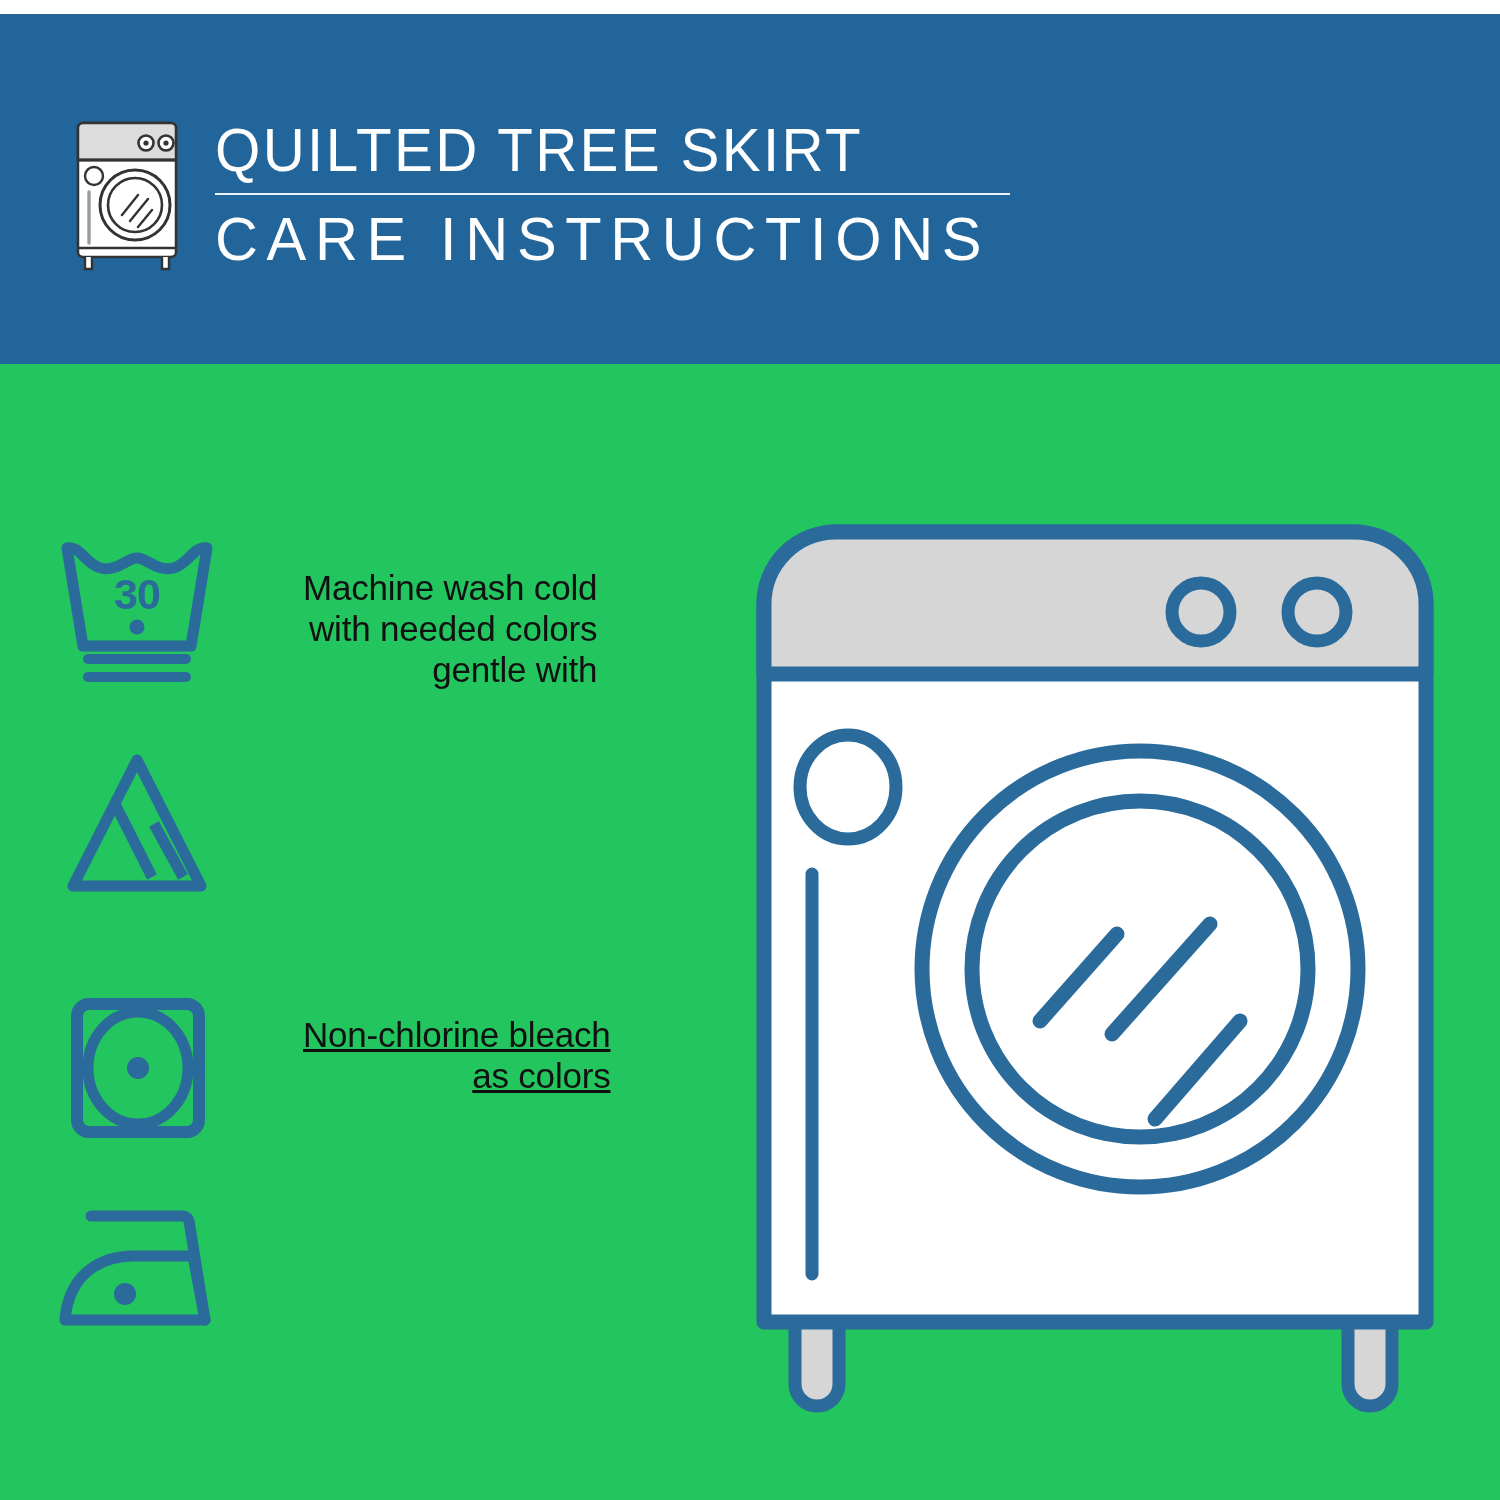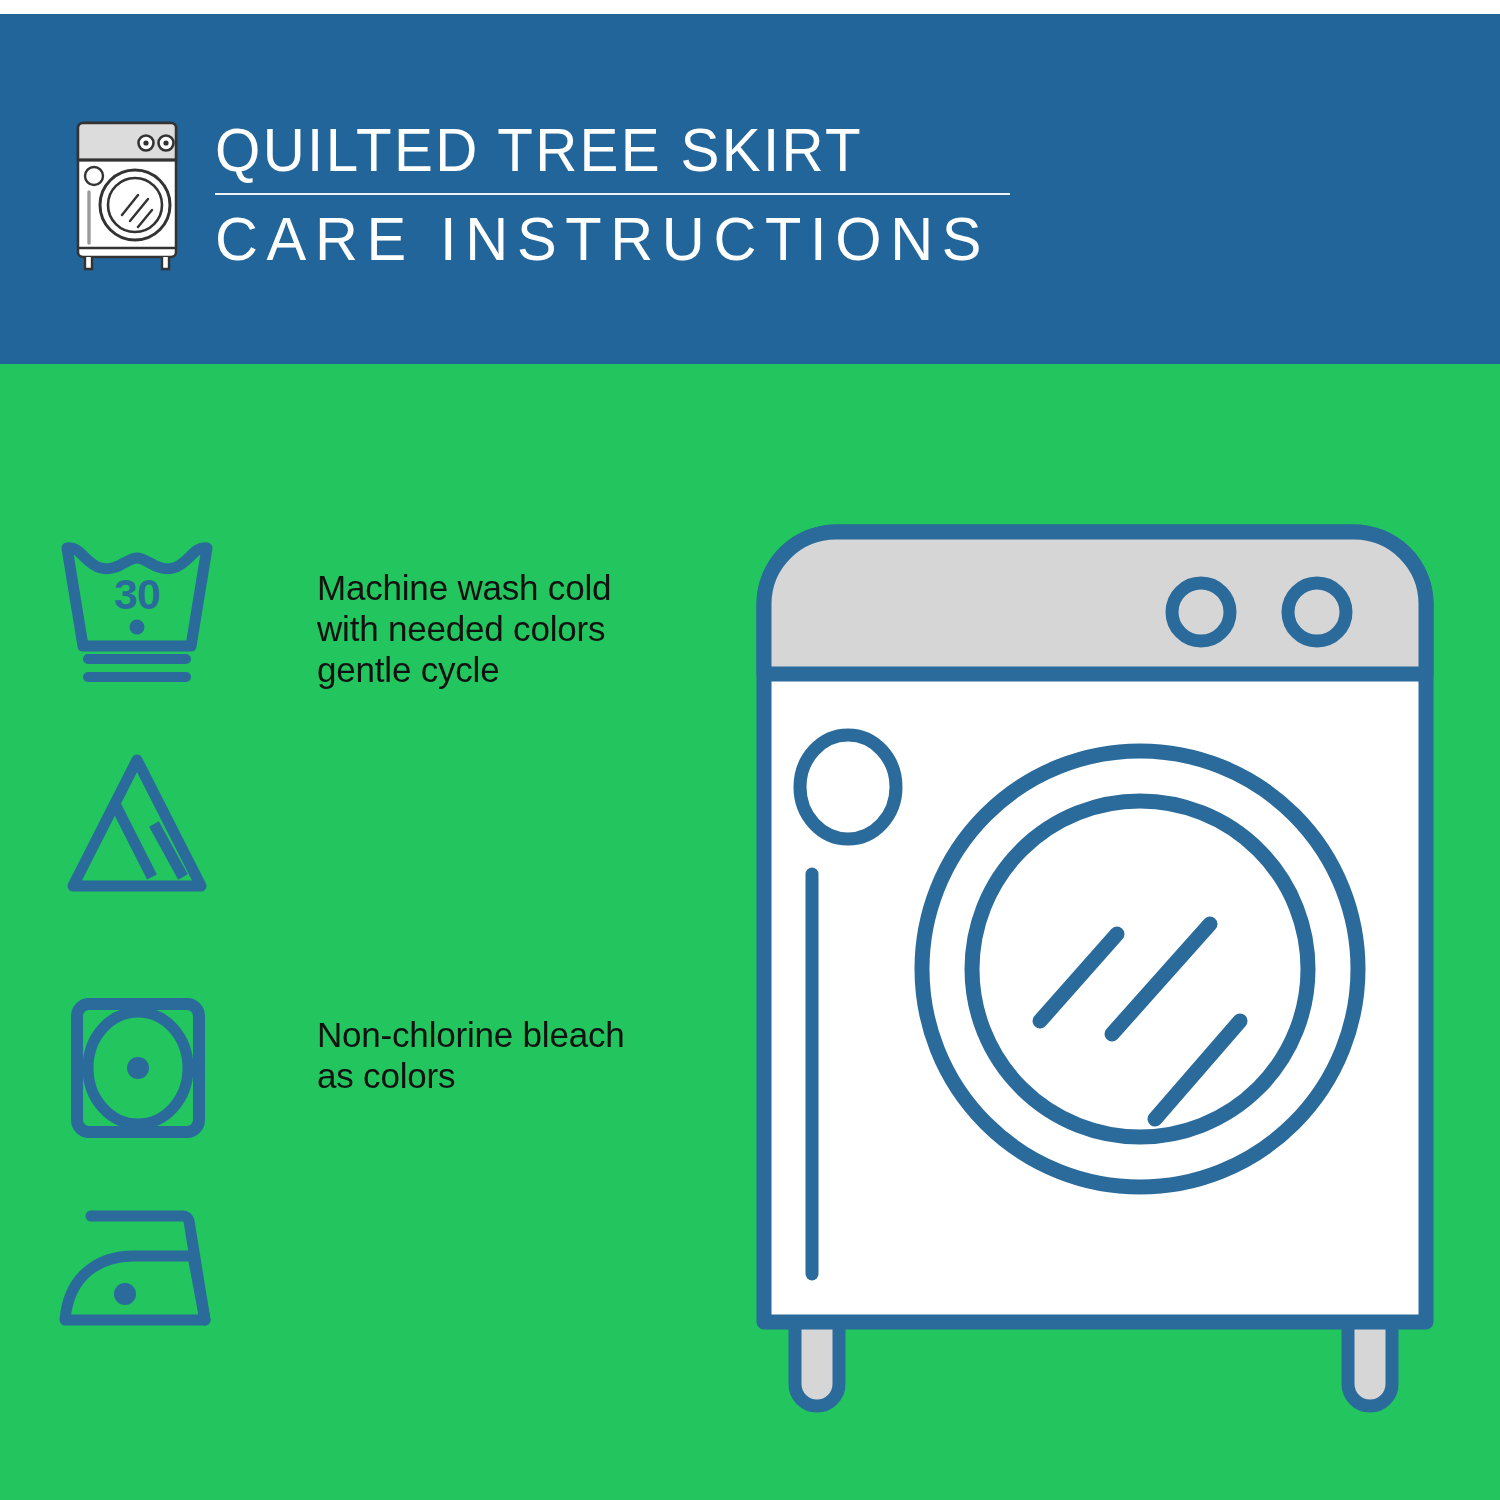"Machine wash cold" .care-text { left: 317px -> 303px; text-align: none -> right }
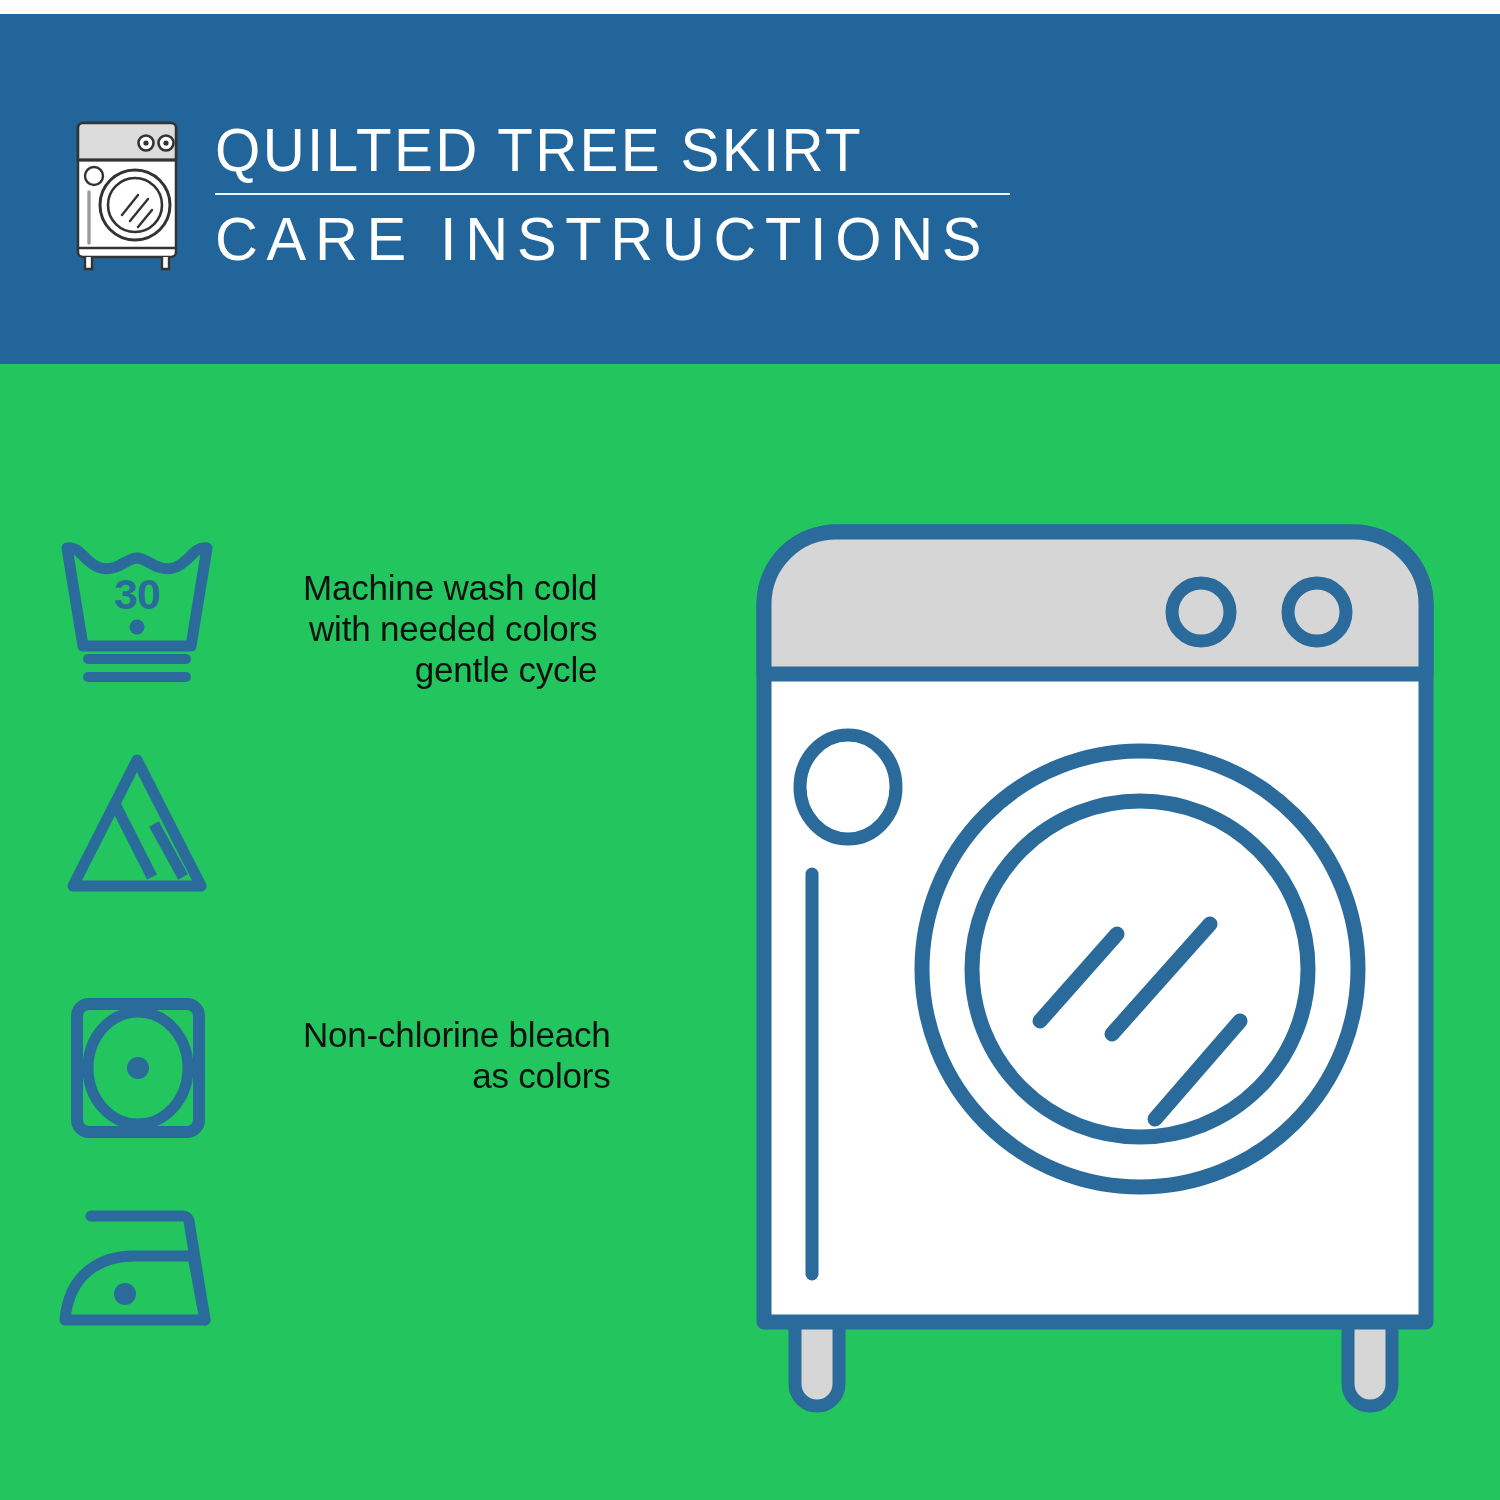"gentle cycle" div { text: cycle -> with }
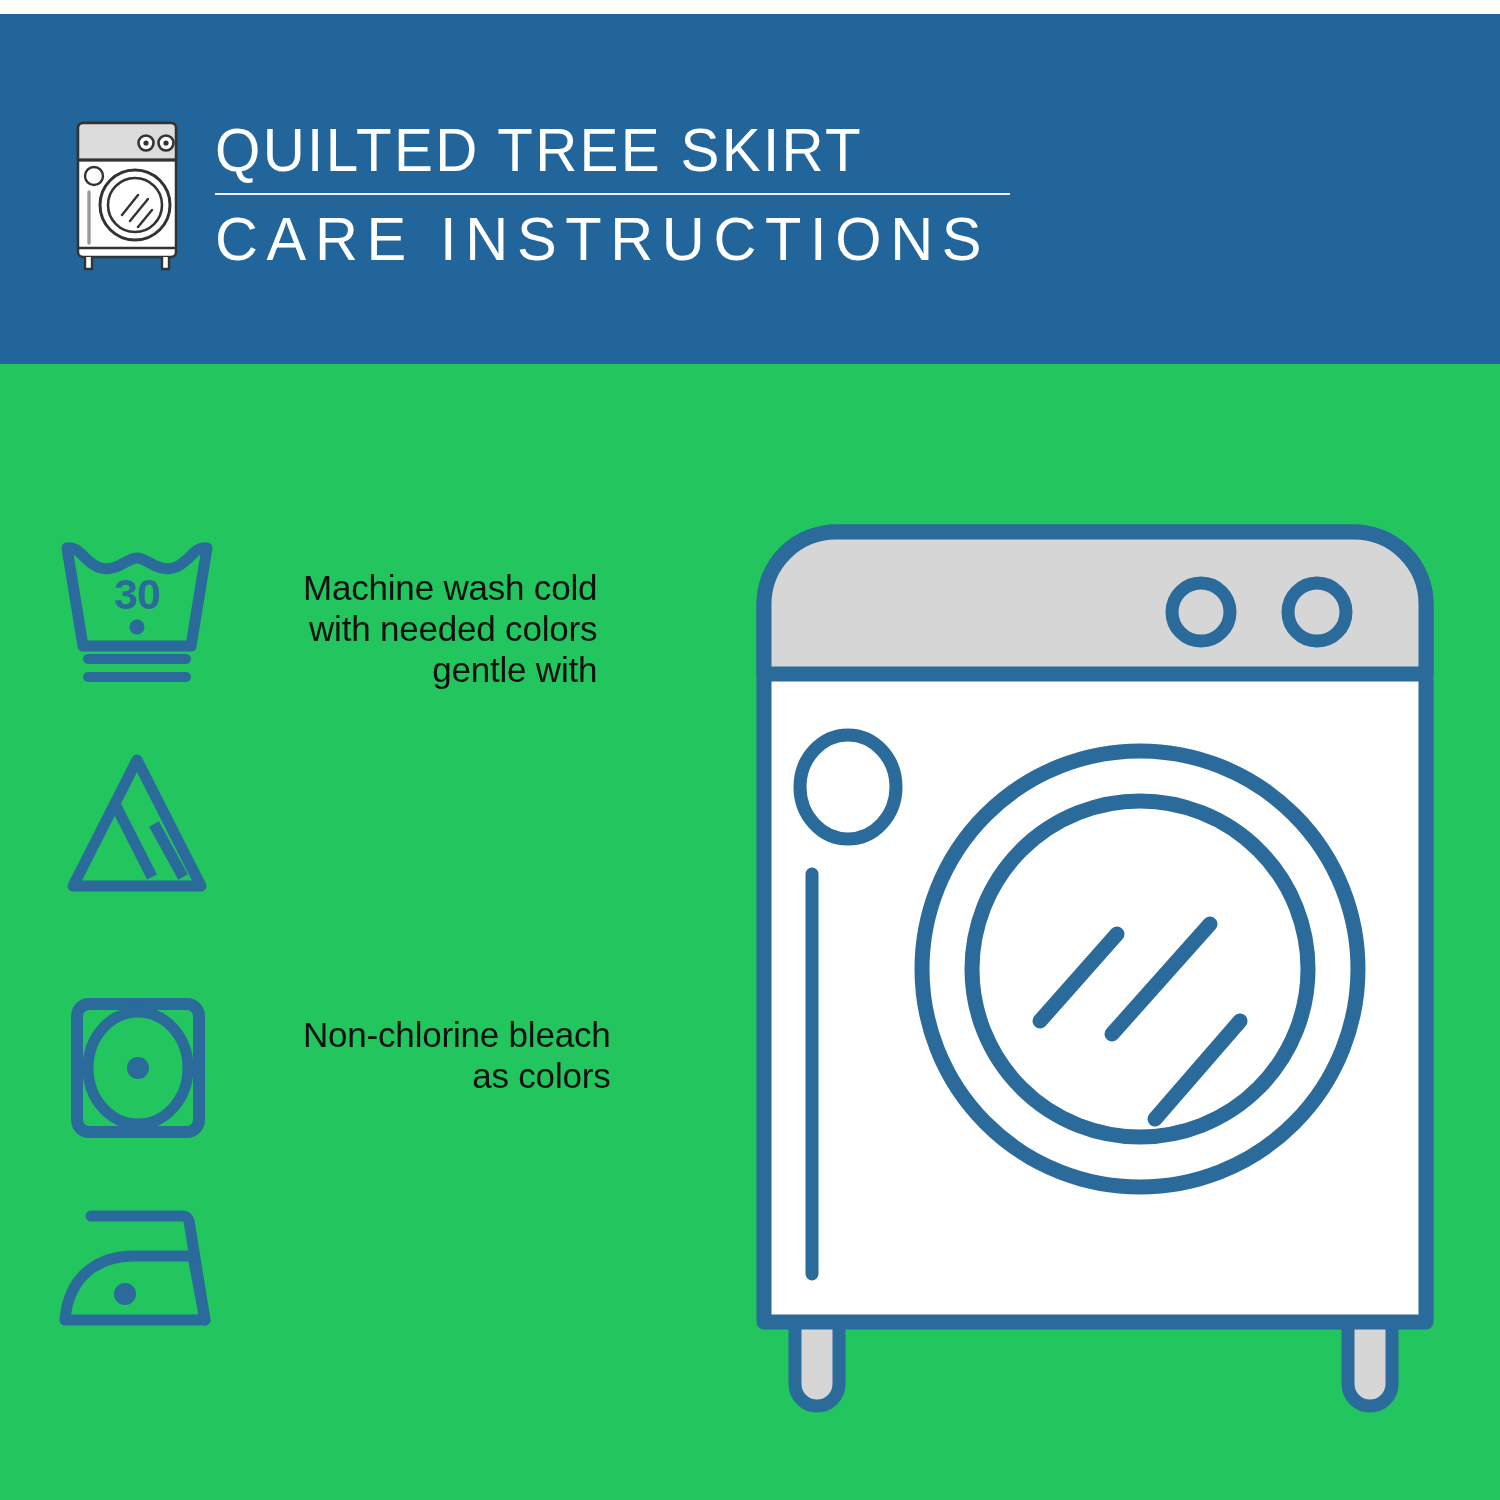"Non-chlorine bleach" #text-bleach { text-decoration: none -> underline }
